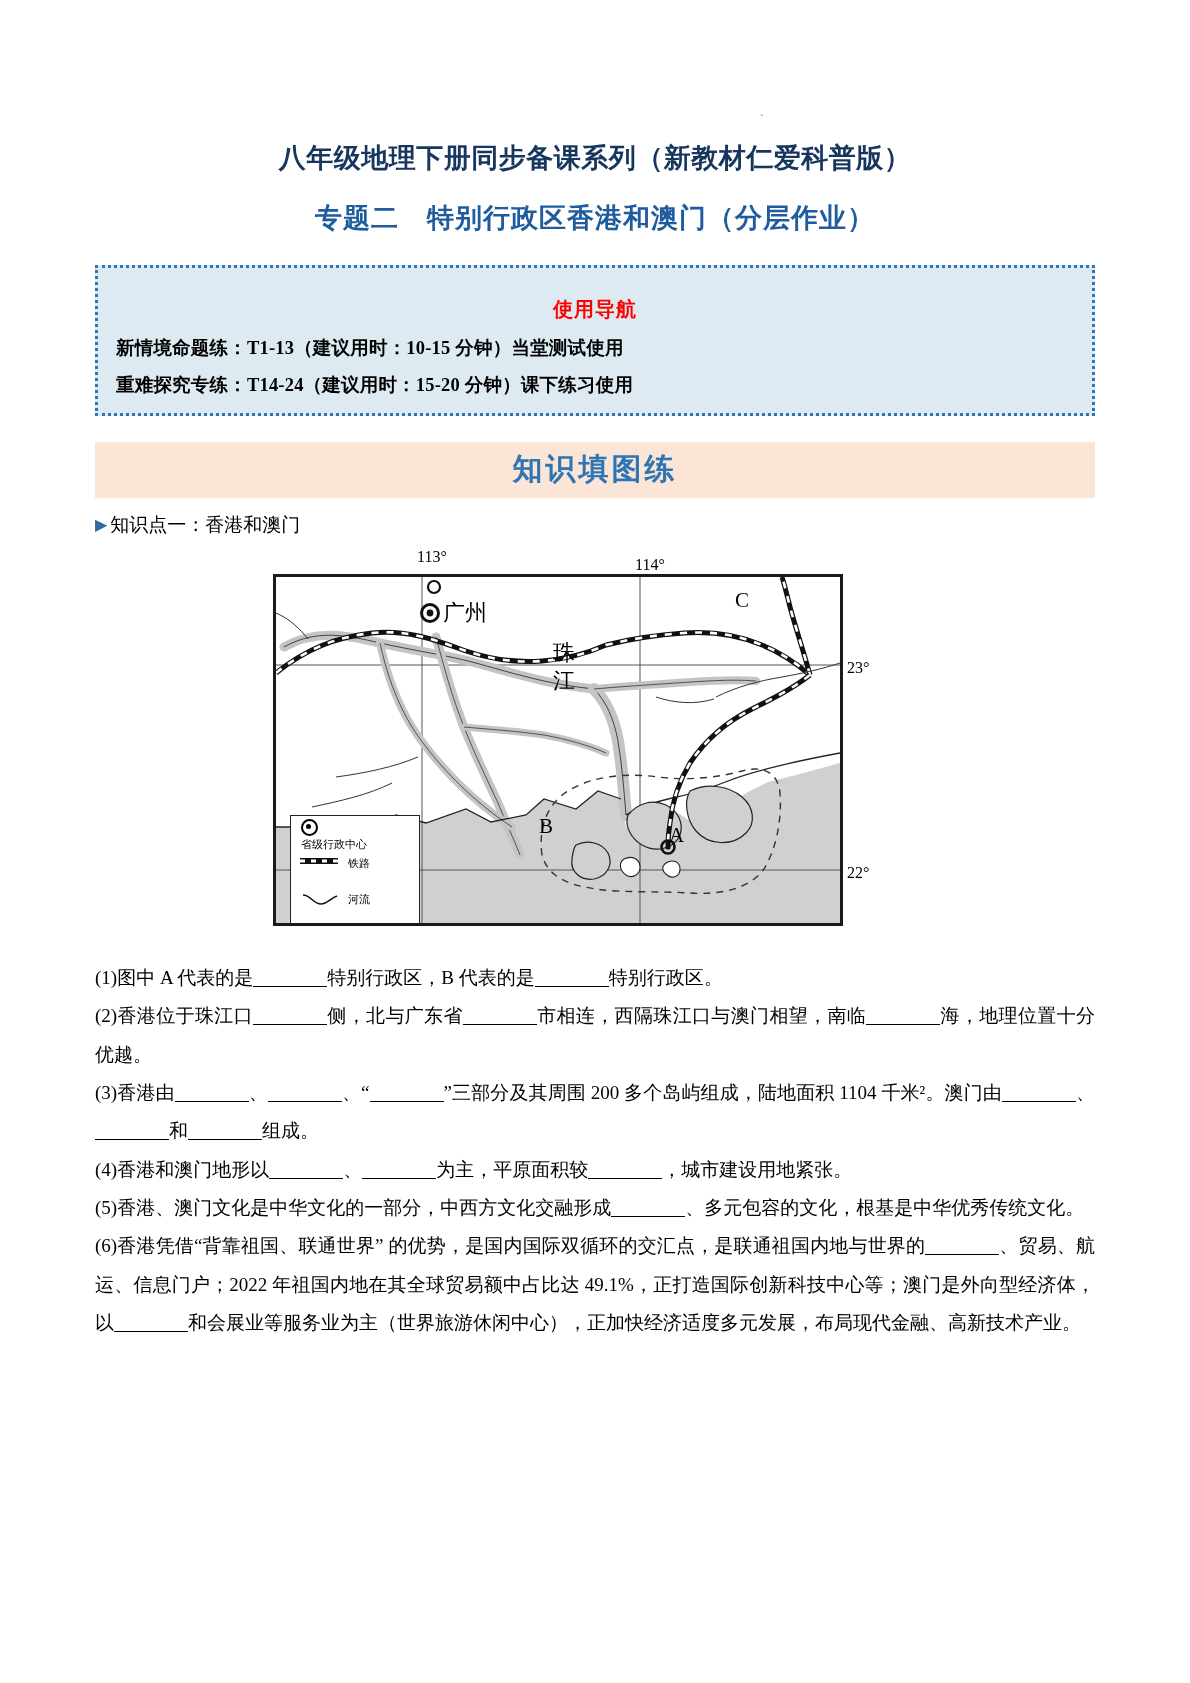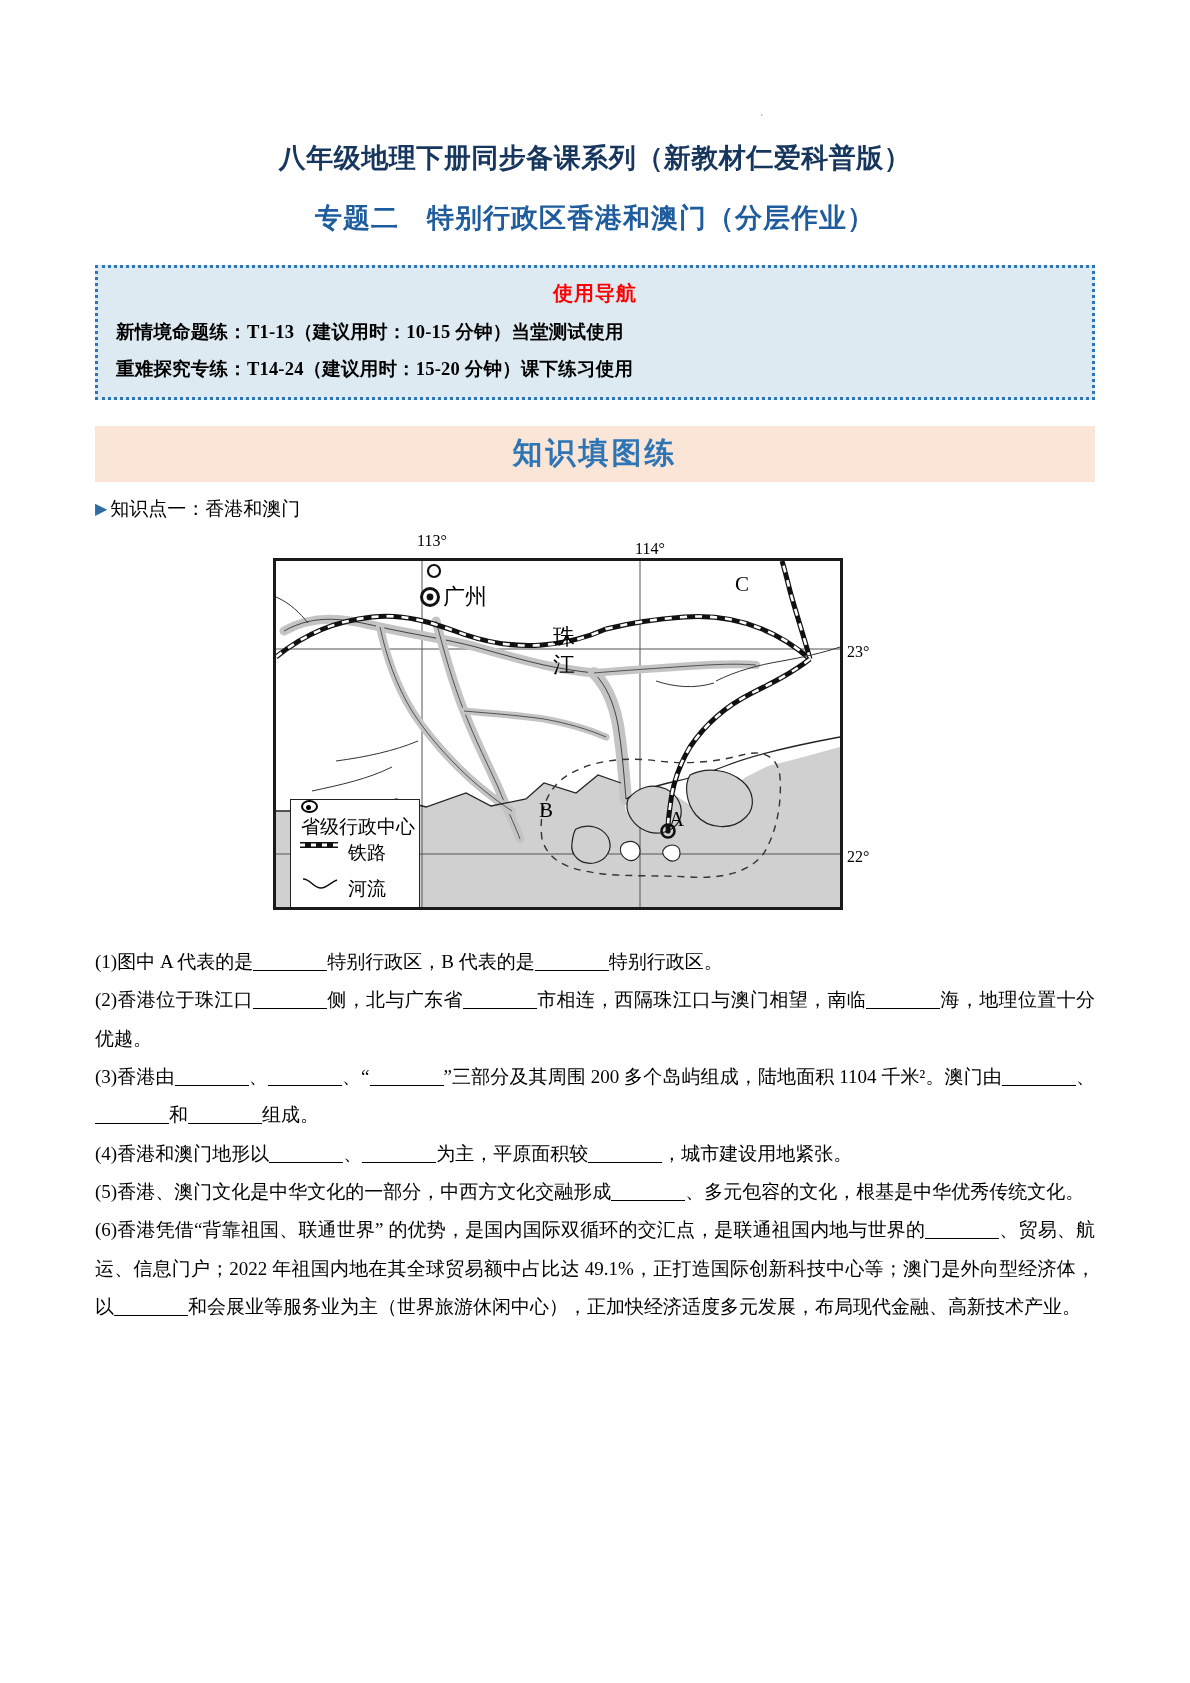"使用导航" .nav-box { padding: 12px 14px 16px 14px -> 28px 14px 16px 14px }
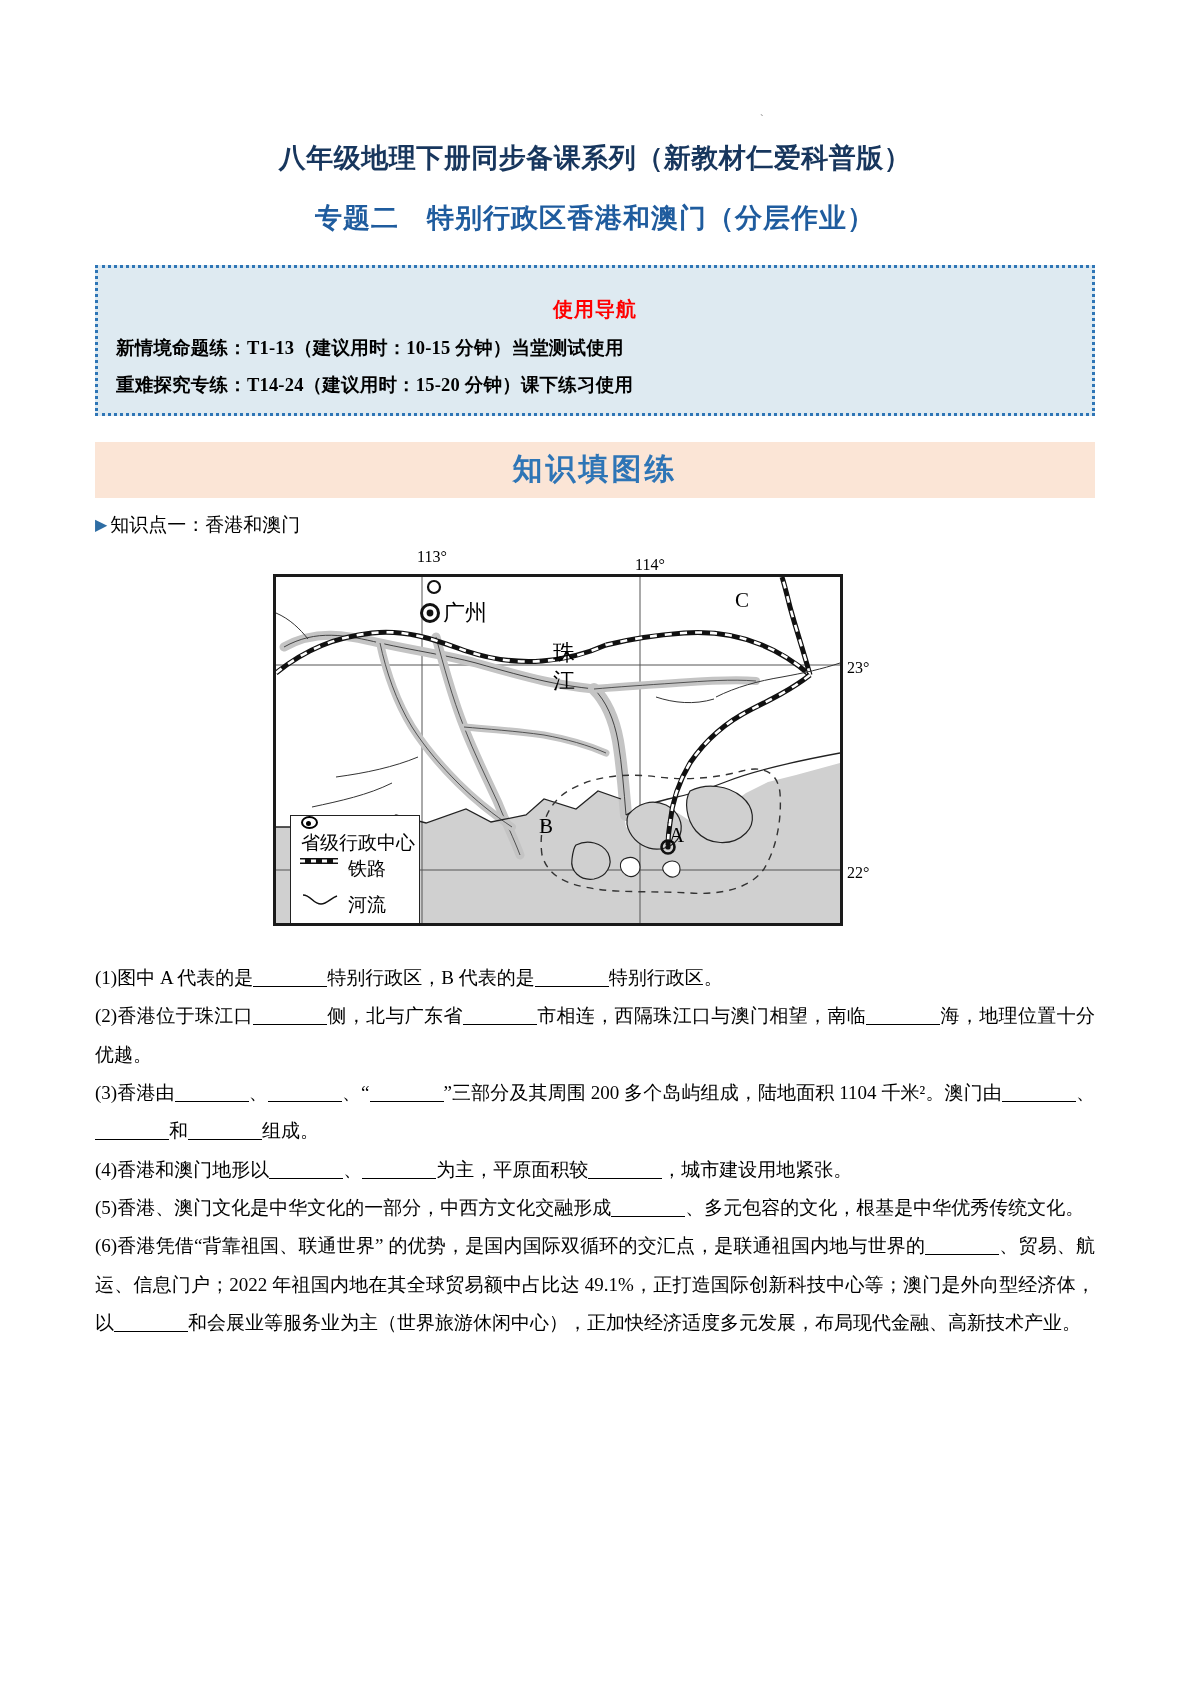"省级行政中心" .legend-box { font-size: 19px -> 11px }
